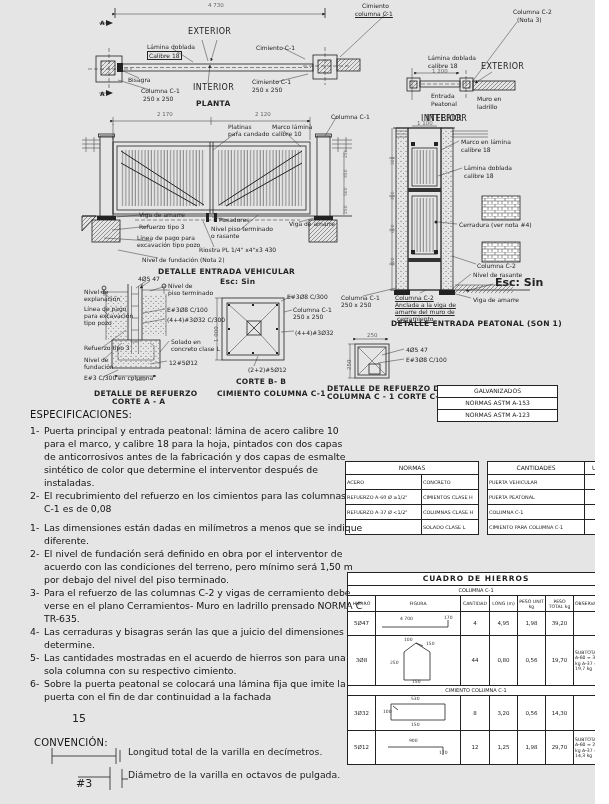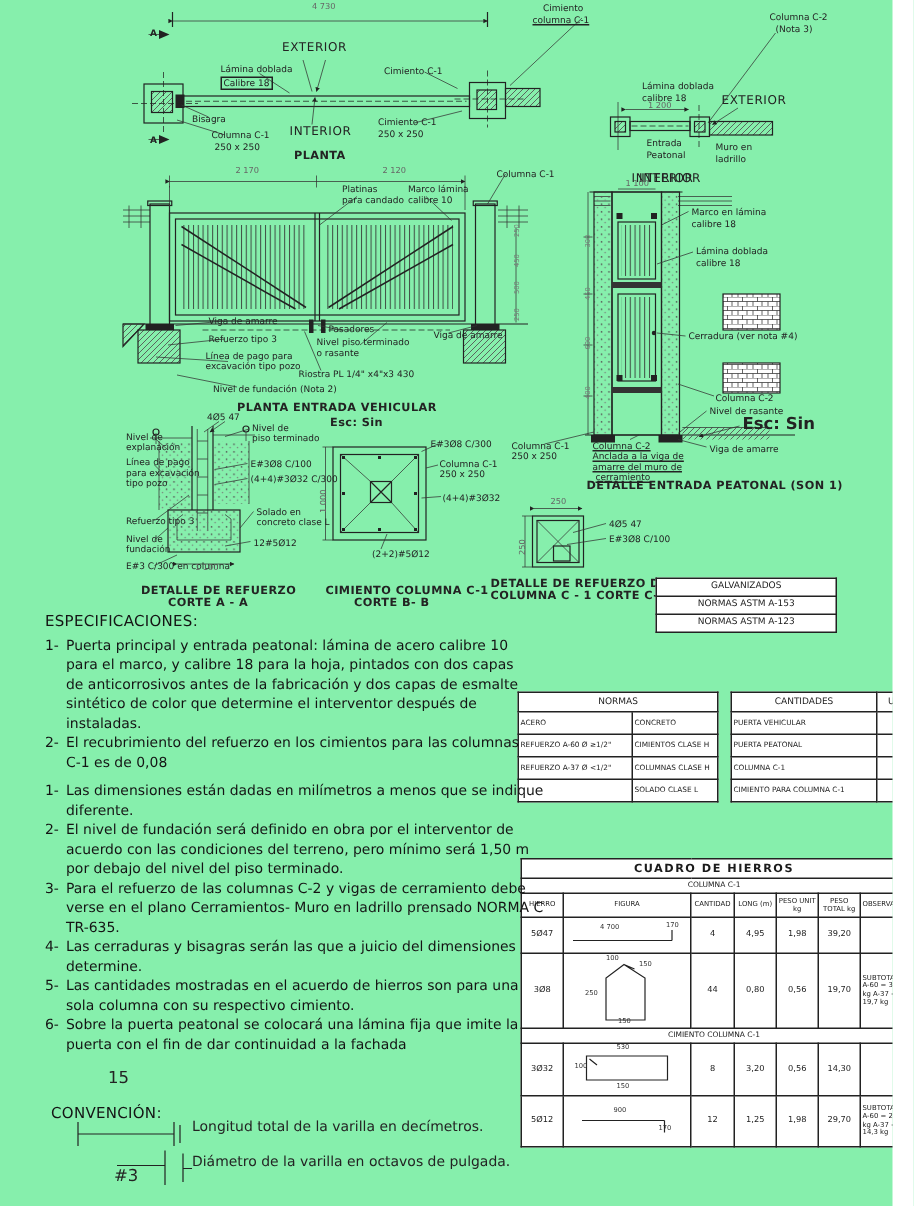"EXTERIOR" #sheet { background: #86efac -> #e5e5e5 }
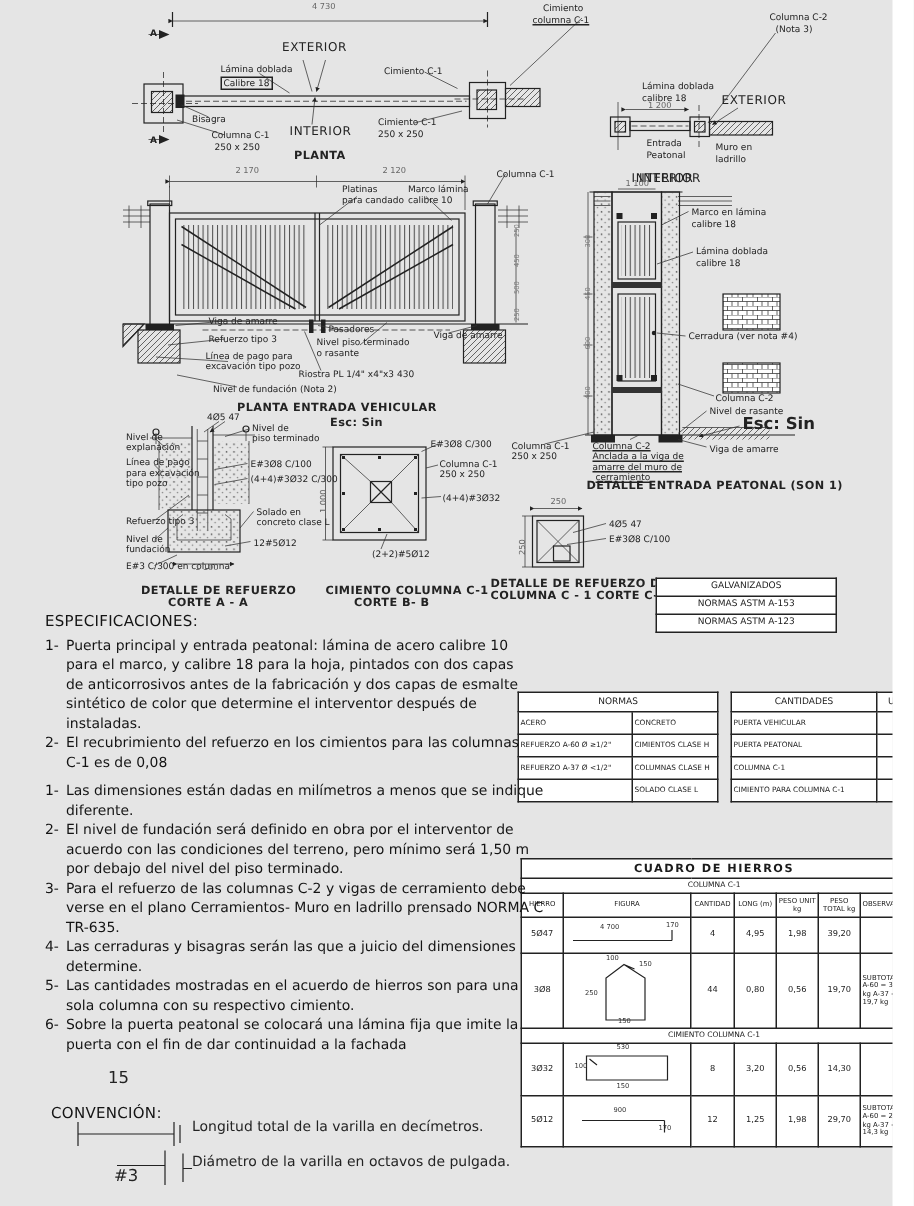"PLANTA ENTRADA VEHICULAR" span.lbl { text: PLANTA -> DETALLE }
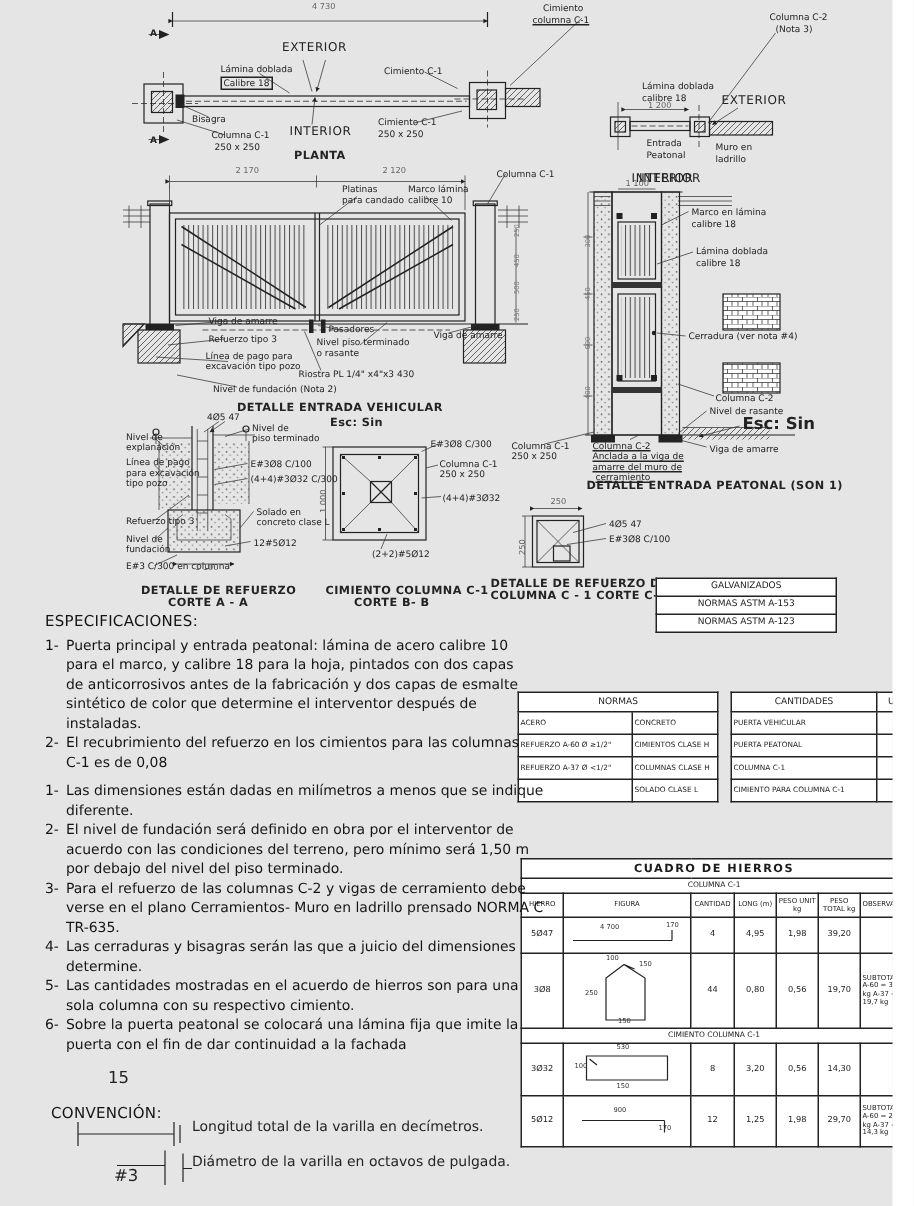"CORTE B- B" span.lbl { top: 398px -> 378px }
